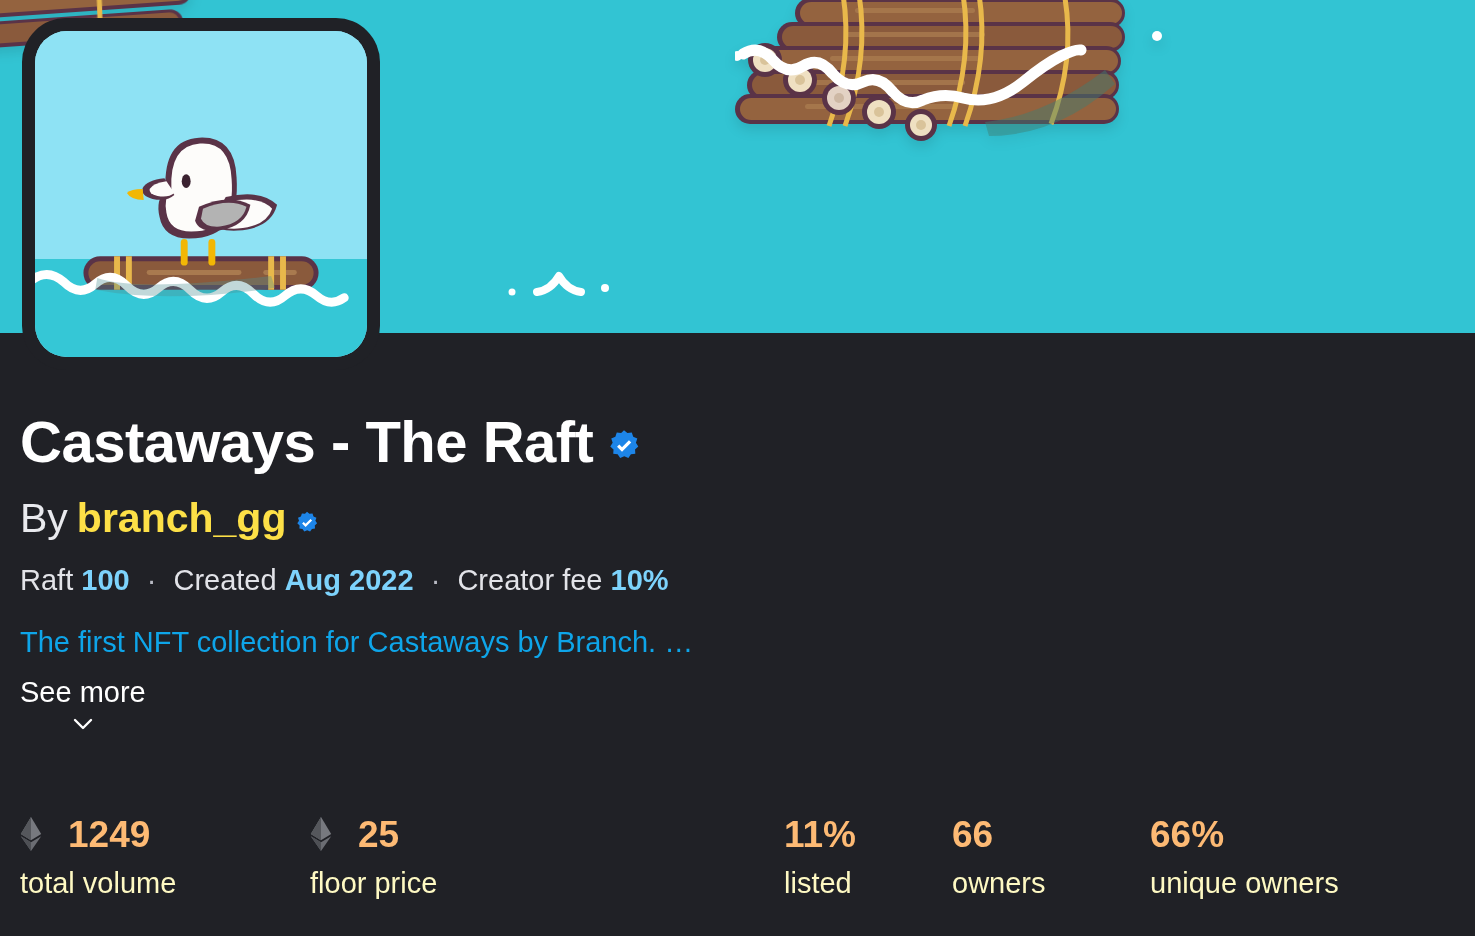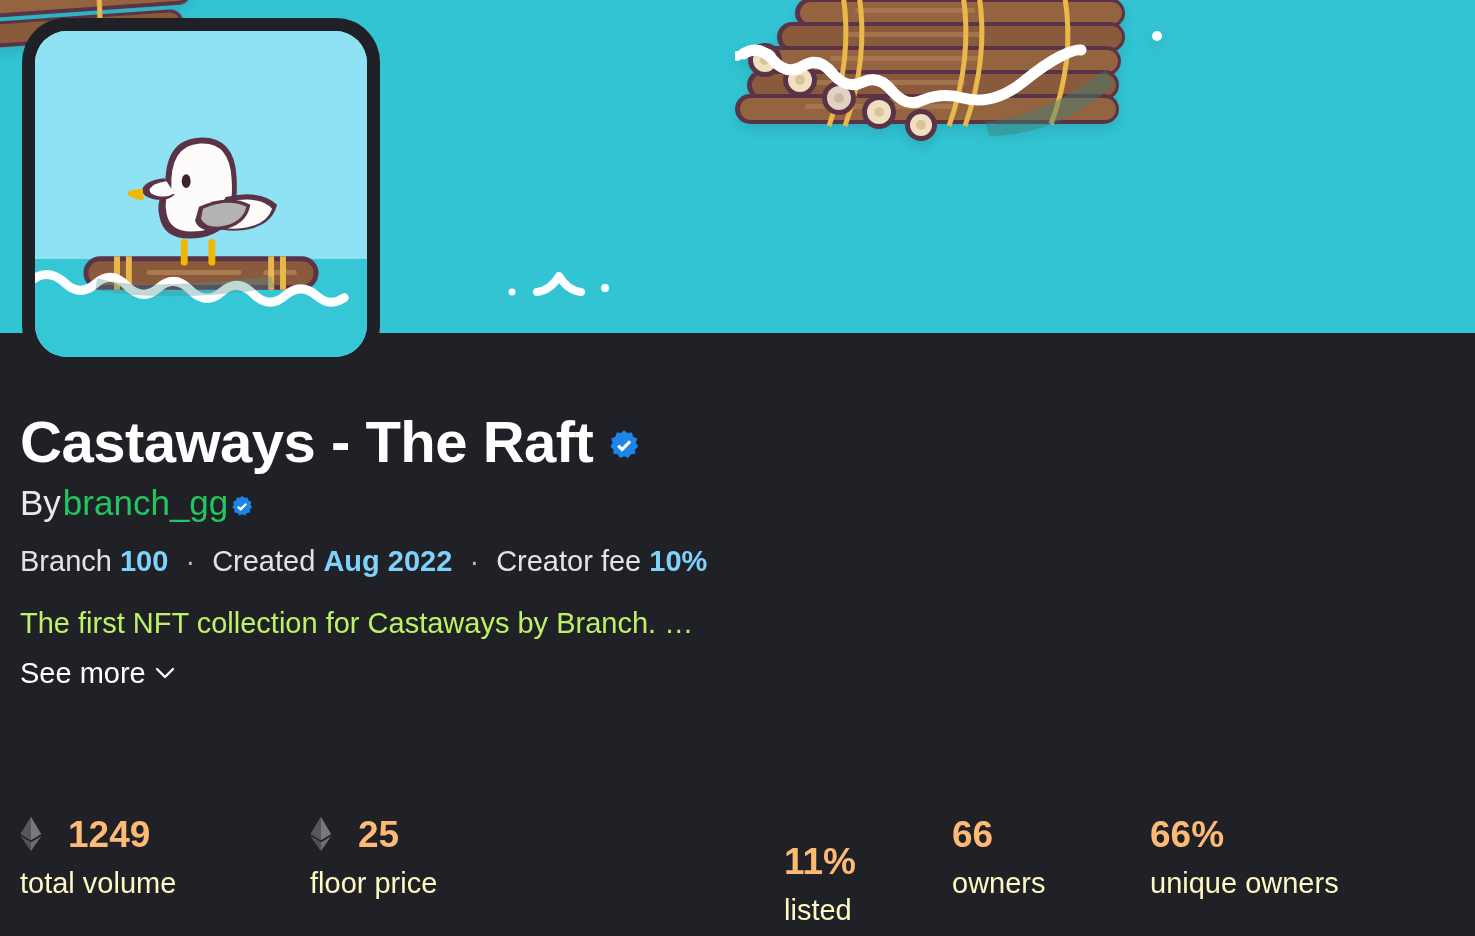"By" .byline { font-size: 35px -> 41px; gap: 2px -> 9px; margin: 12px 0 0 20px -> 24px 0 0 20px }
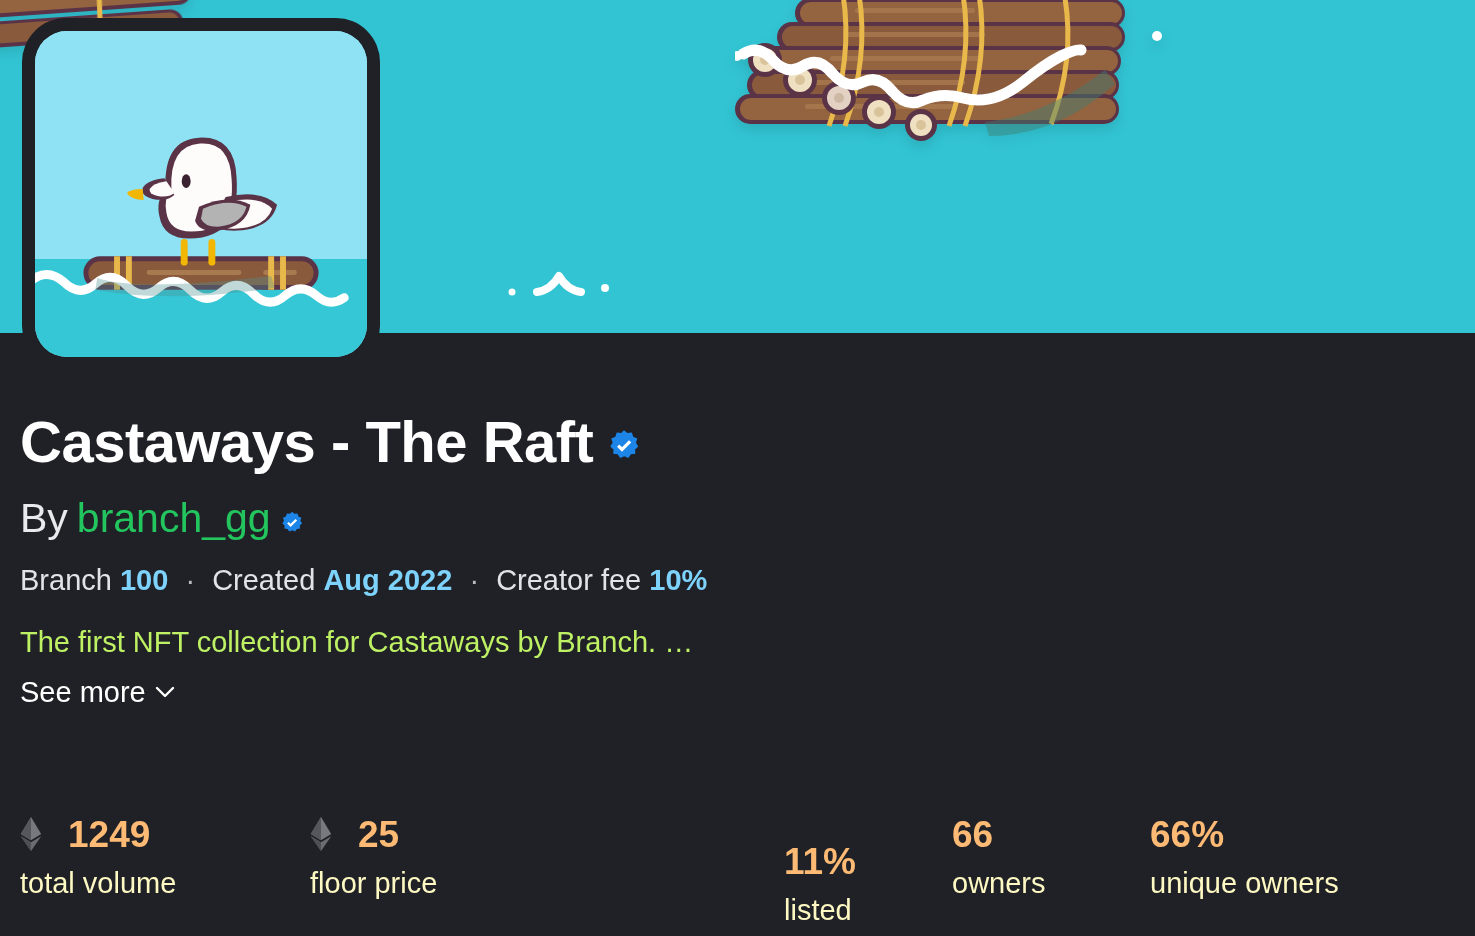"branch_gg" .byline .who { color: #22c55e -> #fde047; font-weight: normal -> bold }
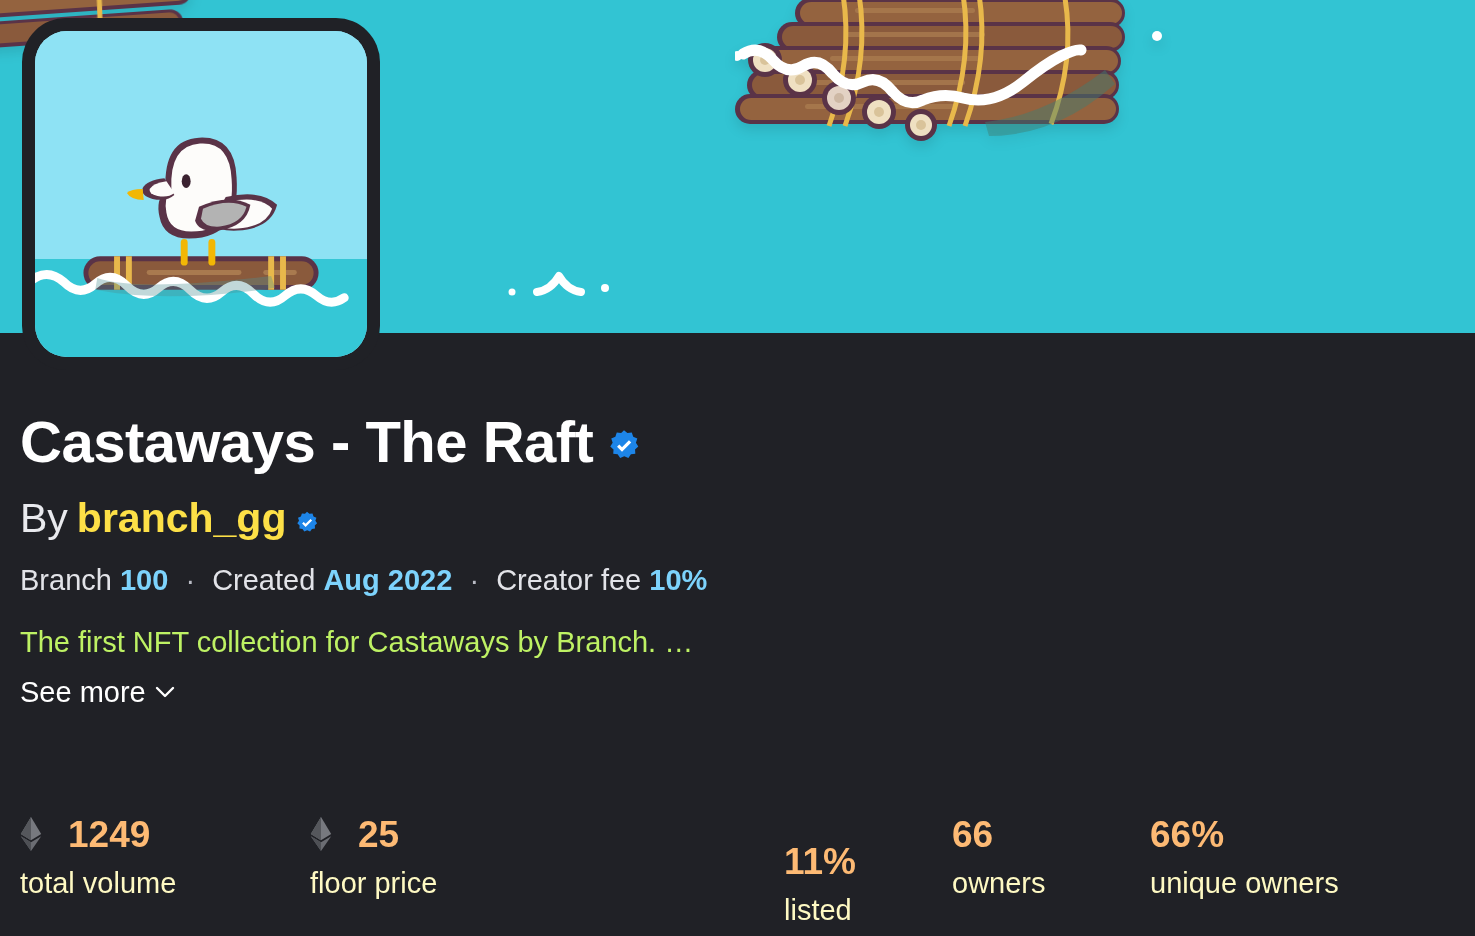"Branch" span { text: Branch -> Raft }
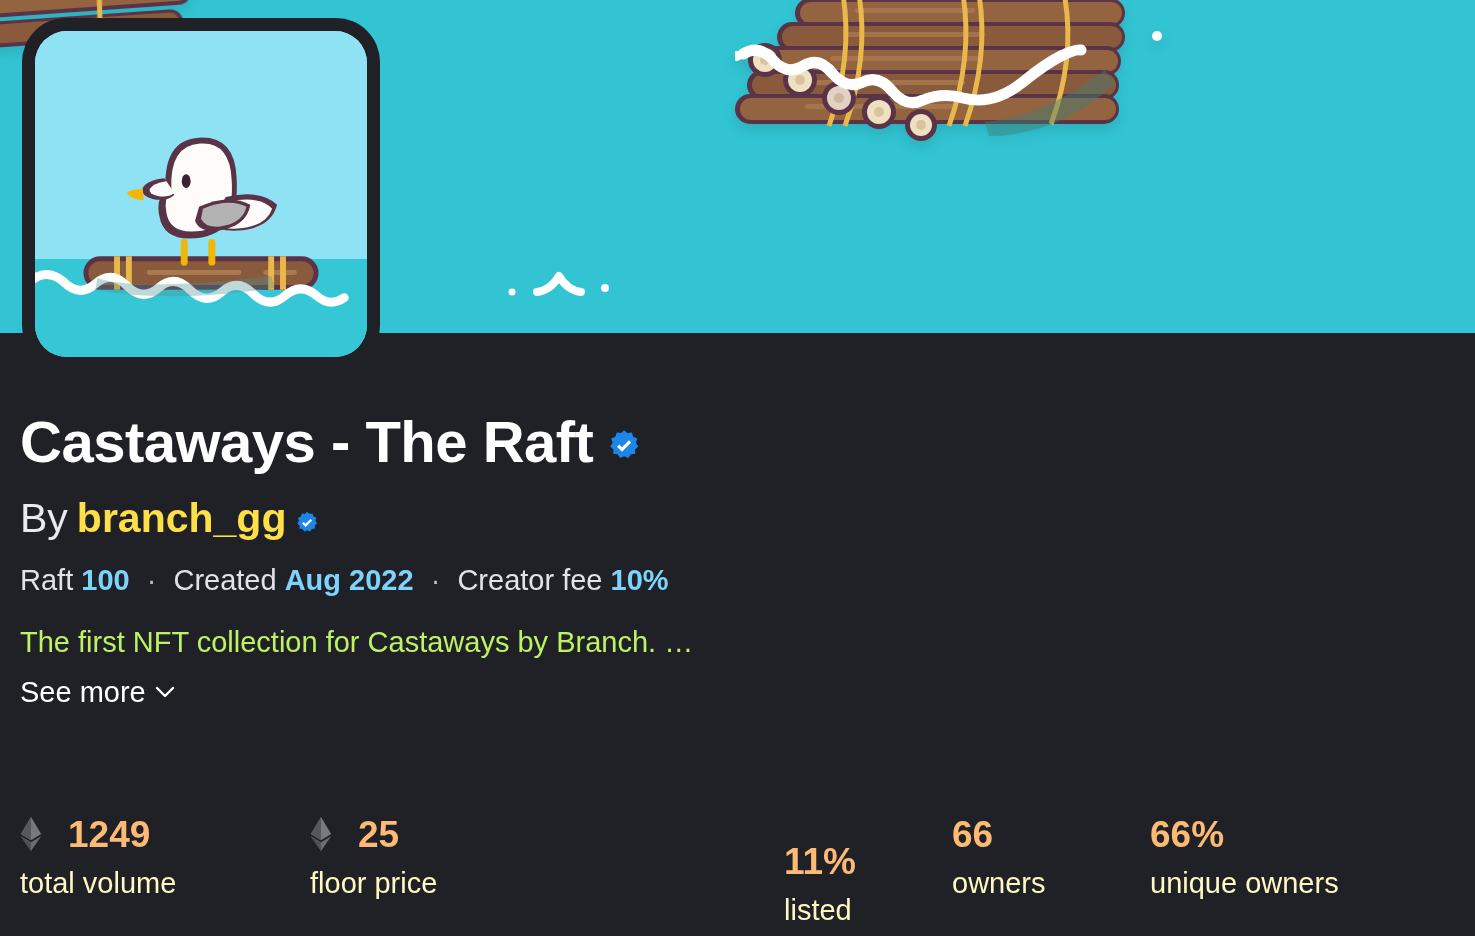"The first NFT collection for" .desc { color: #bef264 -> #0ea5e9 }
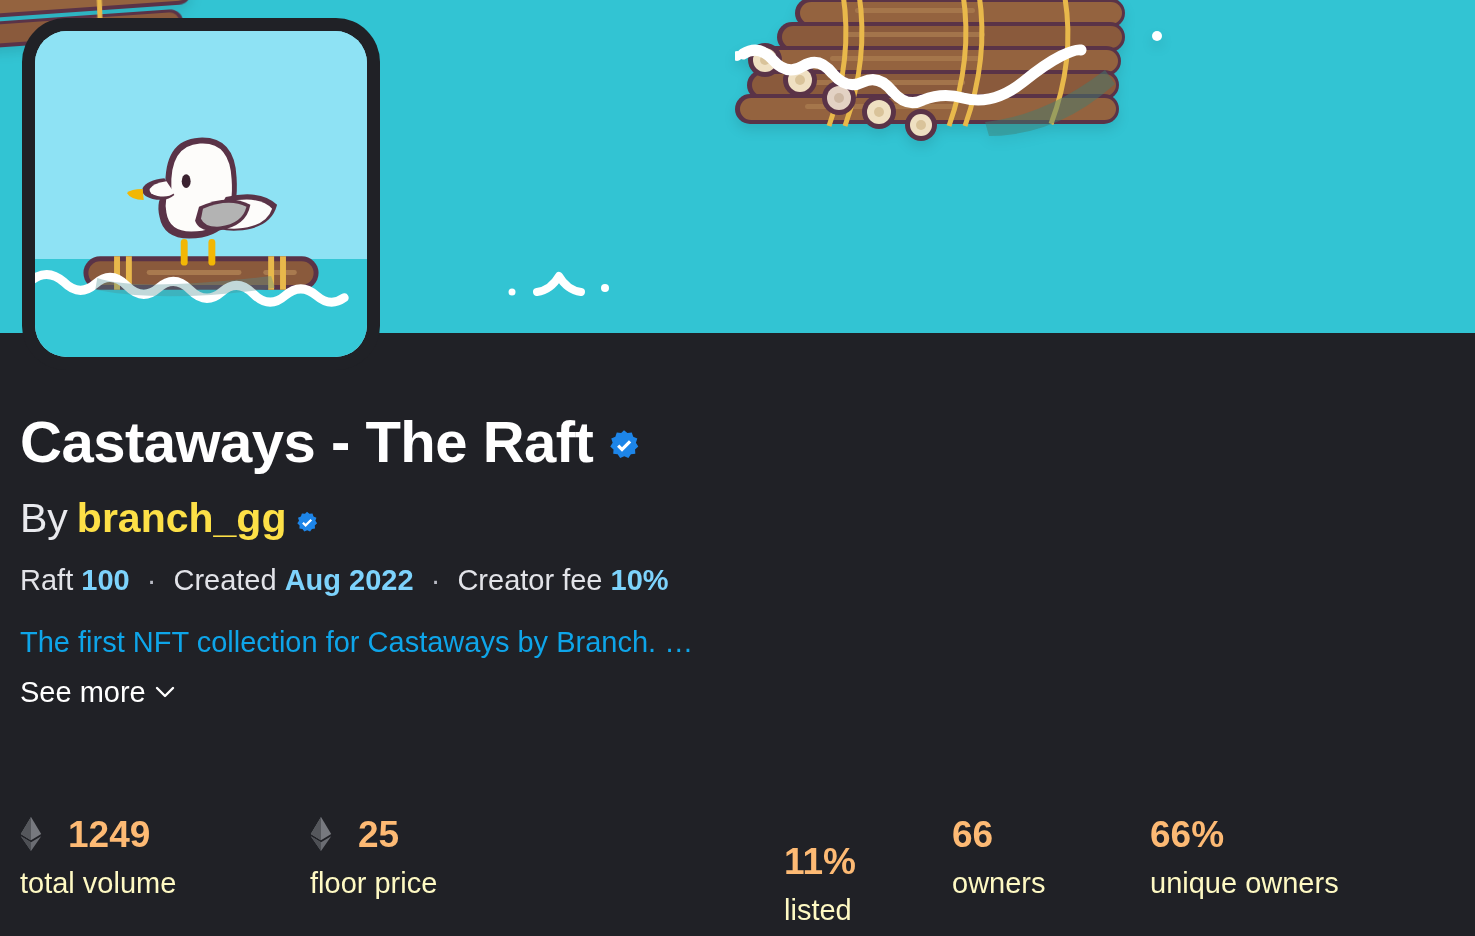"See more" .seemore { flex-direction: none -> column }
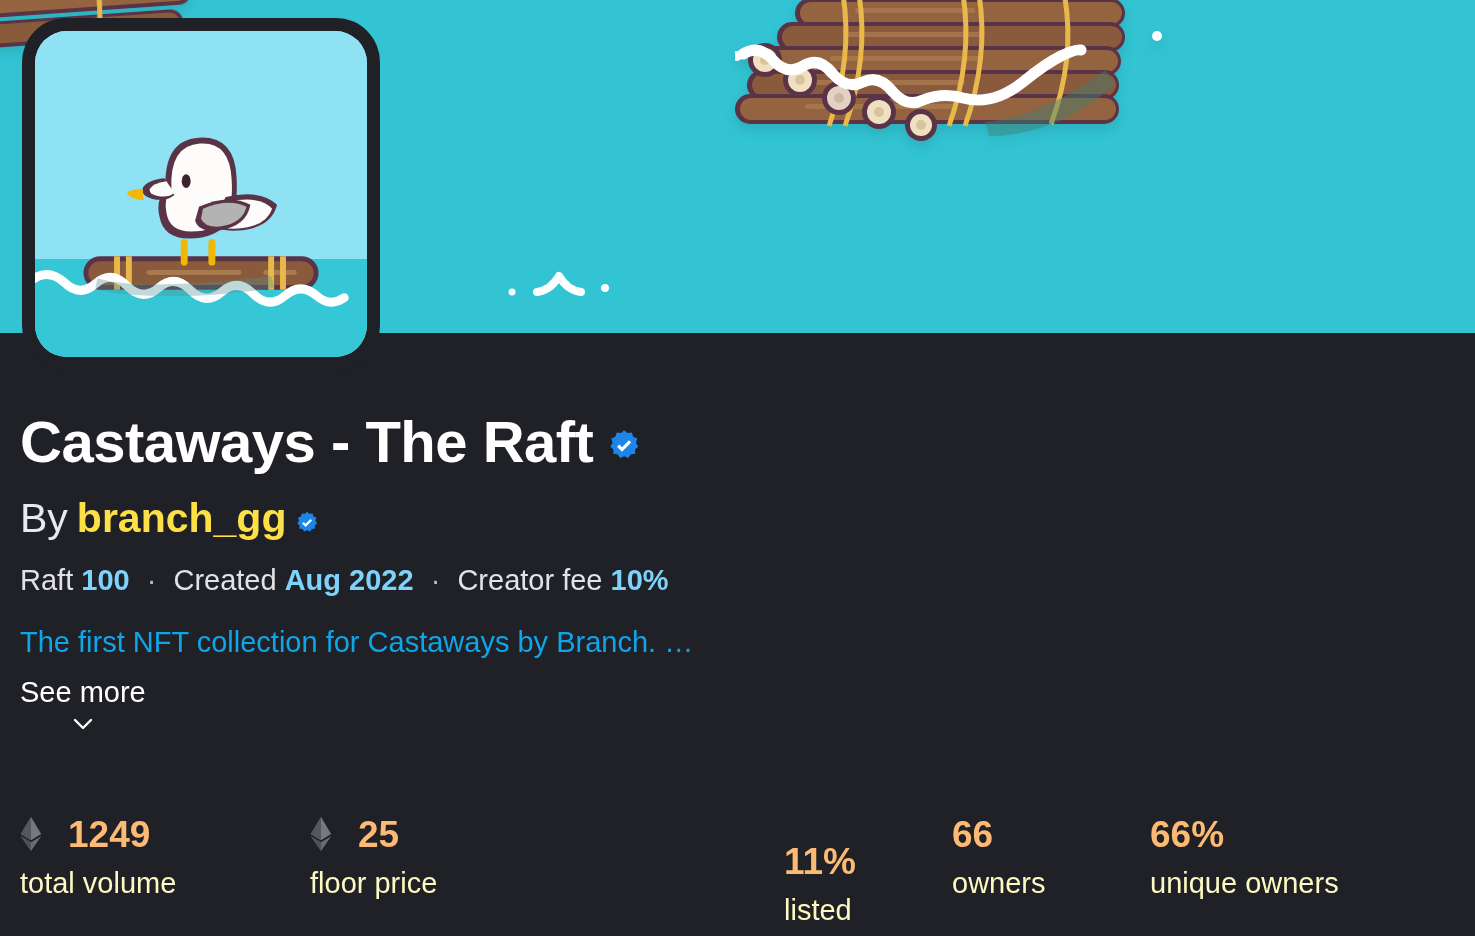"11%" div.stat { margin-top: 27px -> none }
